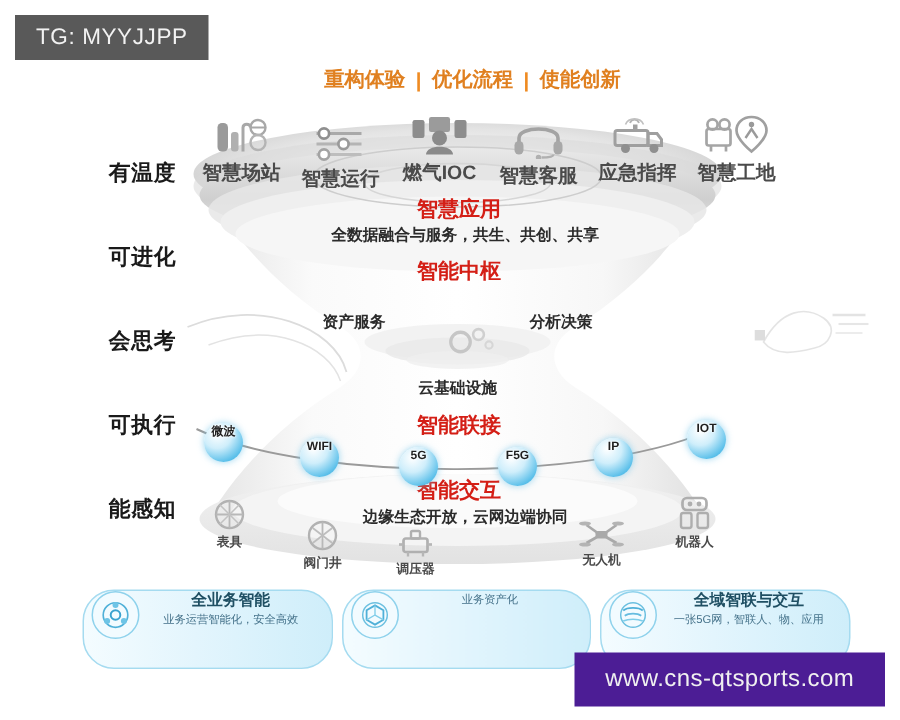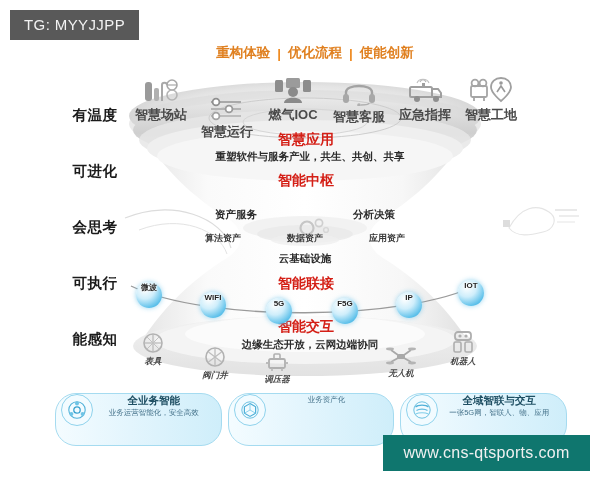"智慧运行" div.ticon { top: 17px -> 4px }
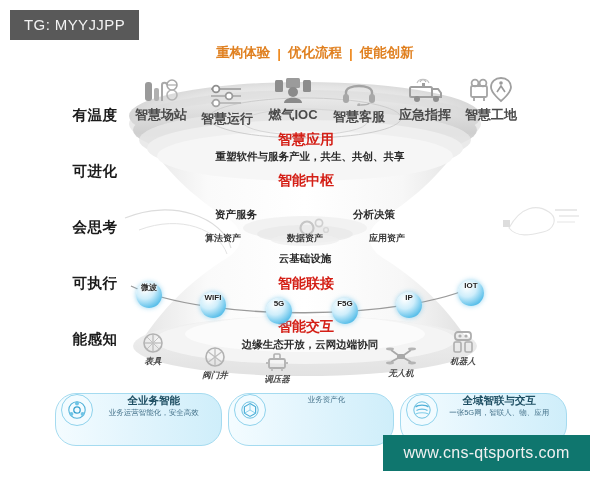"重塑软件与服务产业，共生、共创、共享" div.ctr { text: 重塑软件与服务产业 -> 全数据融合与服务 }
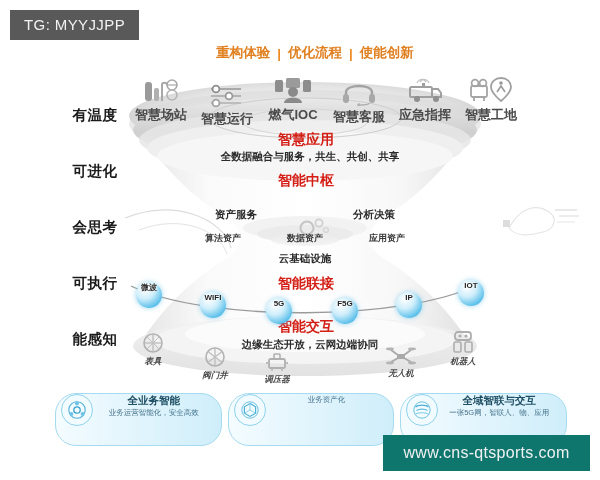"算法资产" div.mid-row2 { html: <div> <span>算法资产</span> <span>数据资产</span> <span>应用资产</span> </div> -> none }
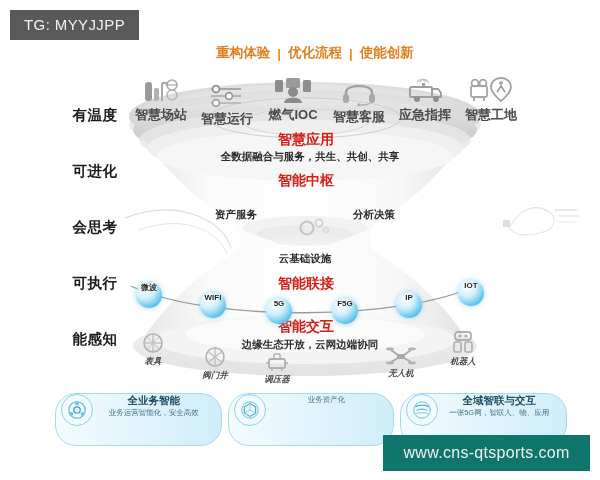"表具" .bot-icons { font-style: italic -> none }
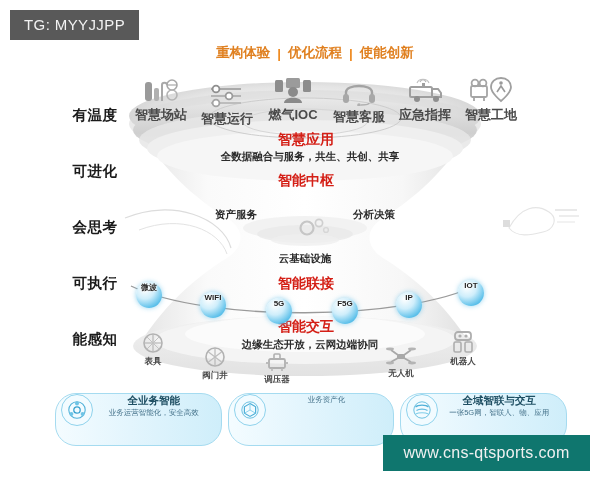"www.cns-qtsports.com" .watermark { background: #0f766e -> #4c1d95 }
